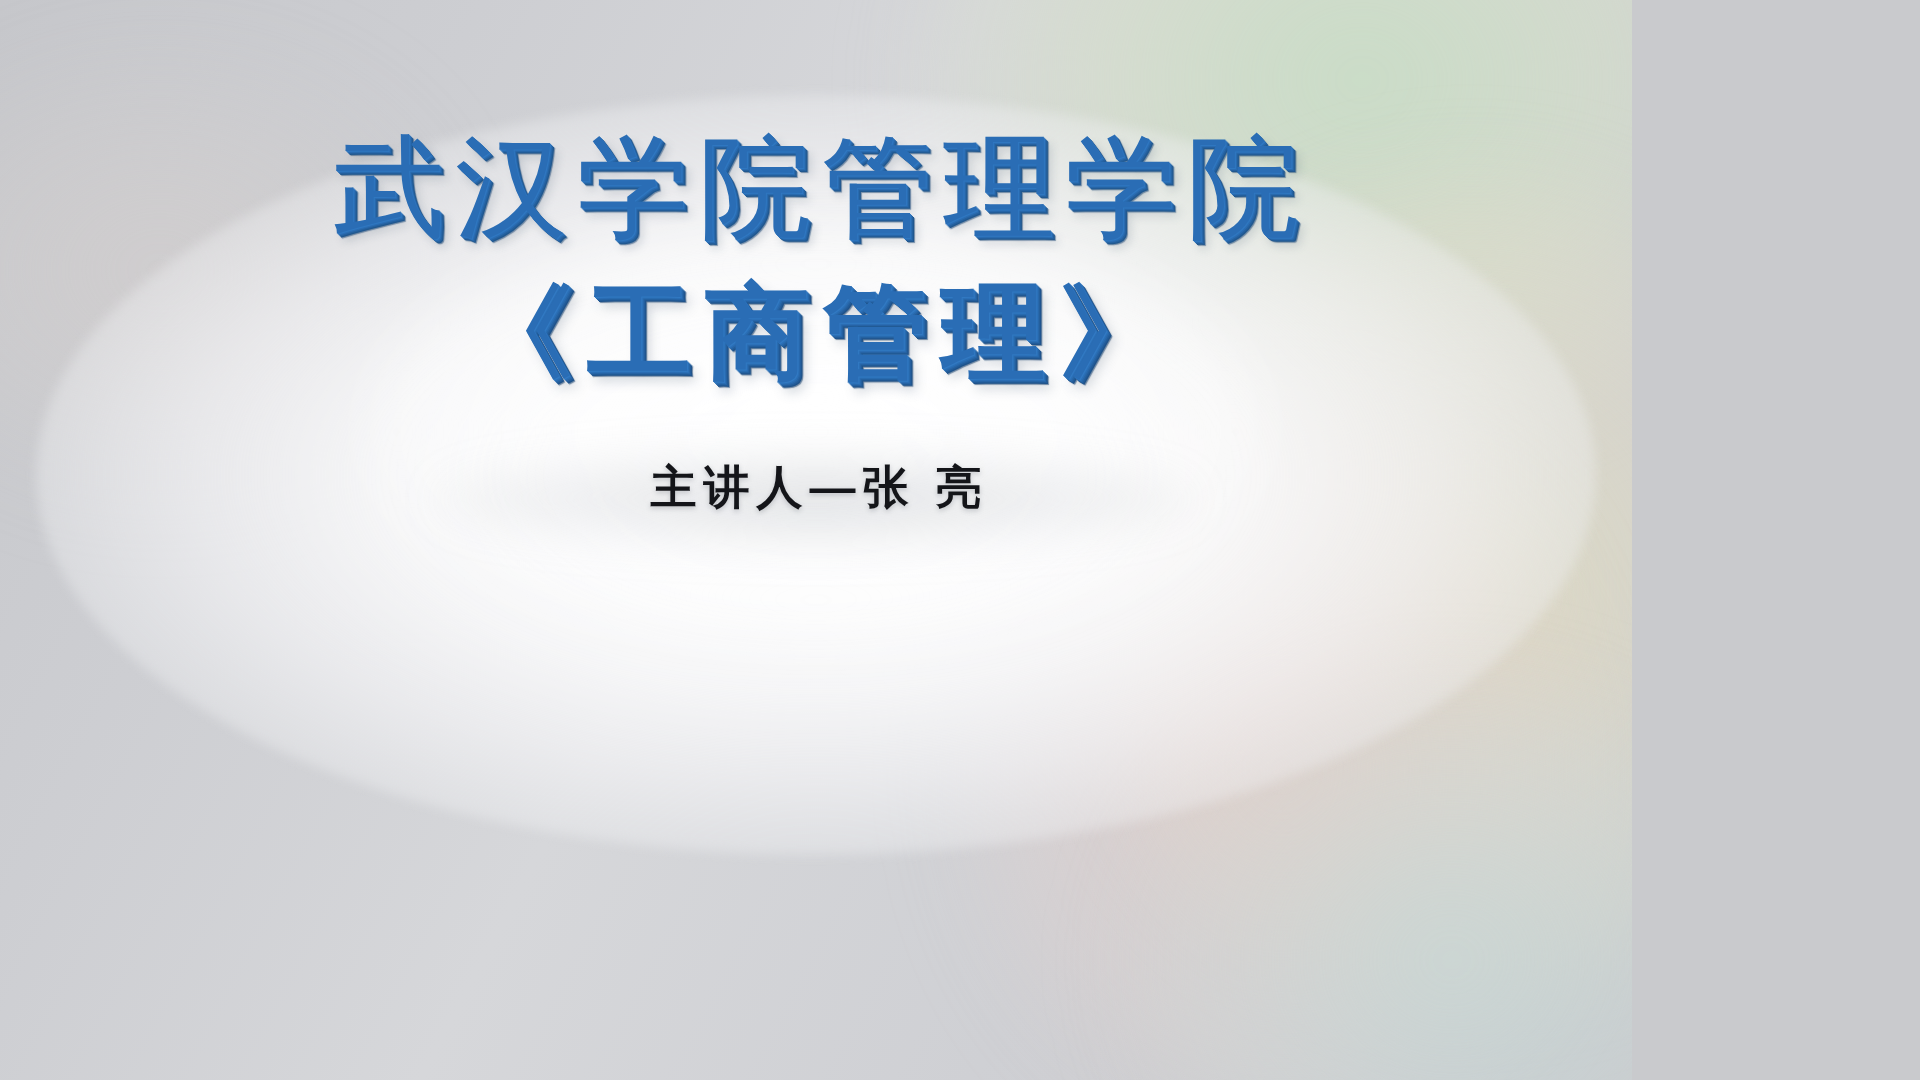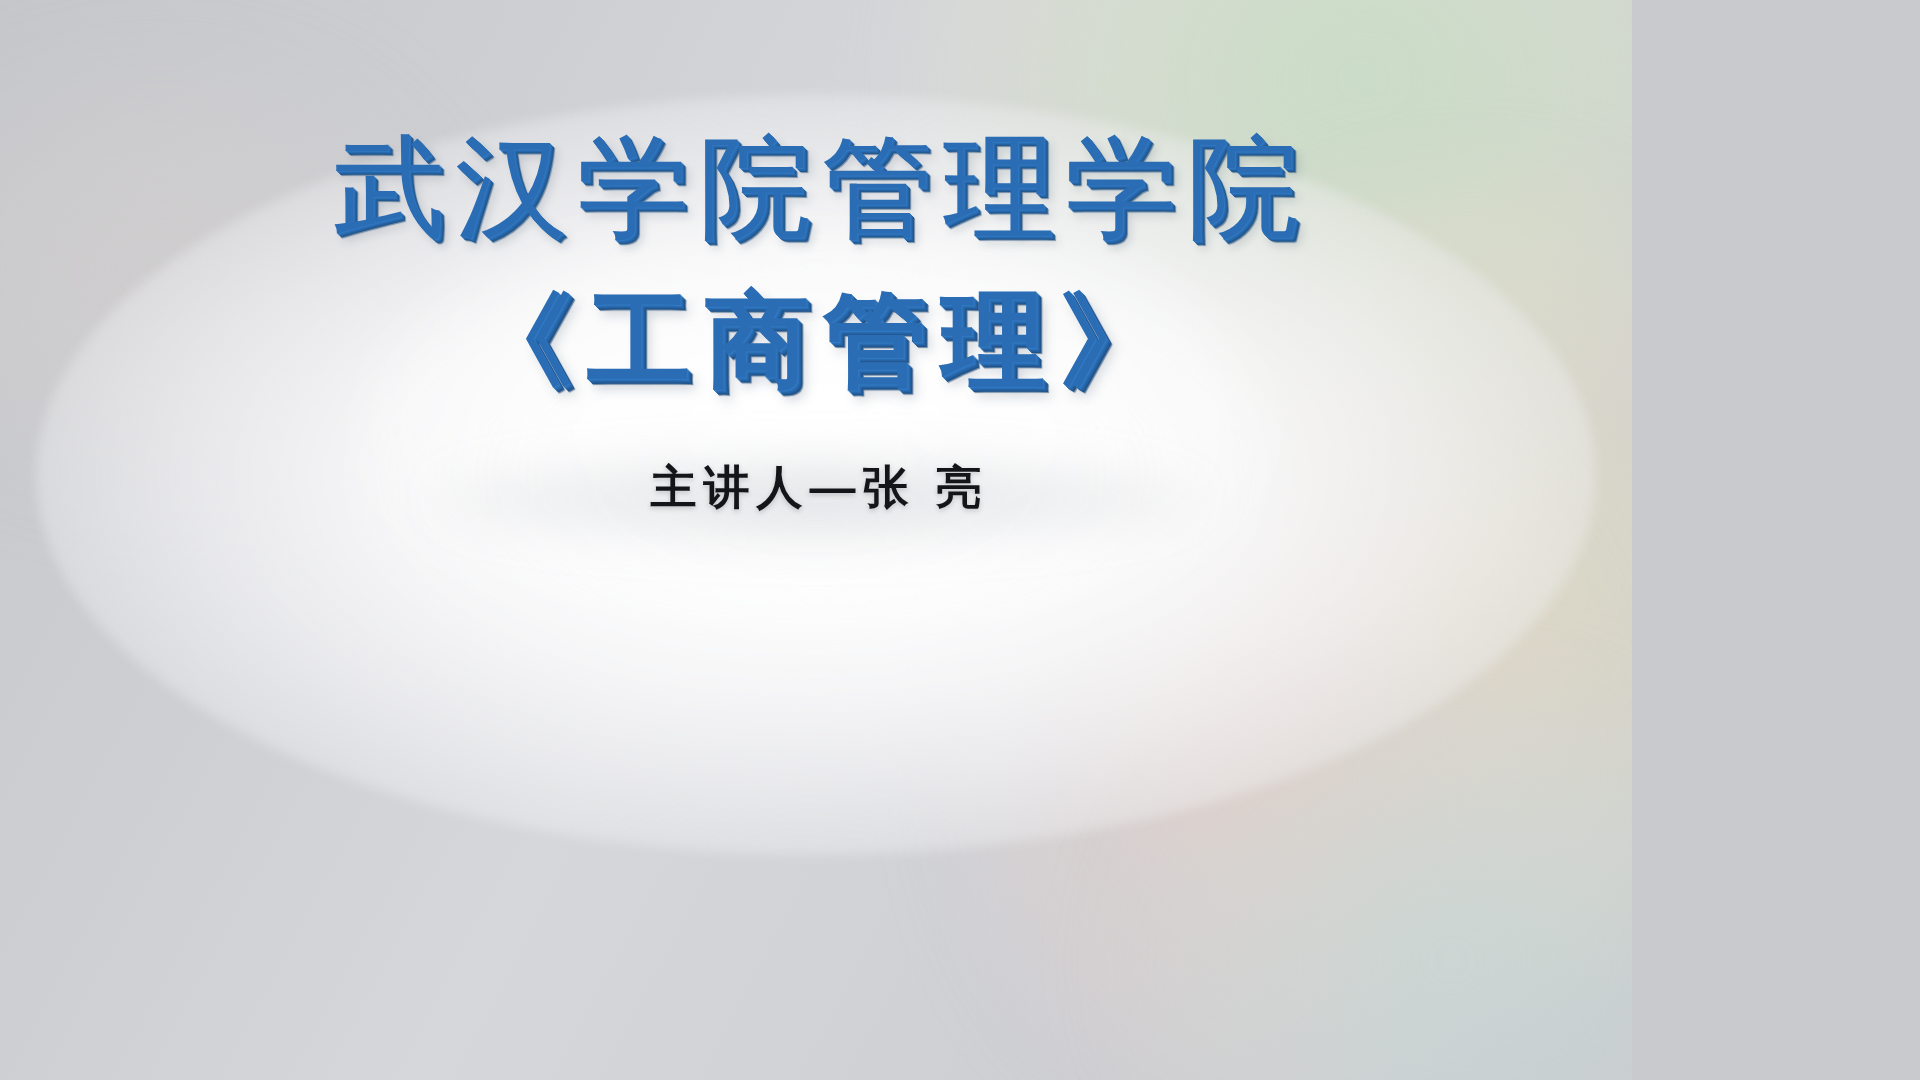"《工商管理》" .course-title { font-family: Liberation Sans, sans-serif -> Liberation Mono, monospace }
